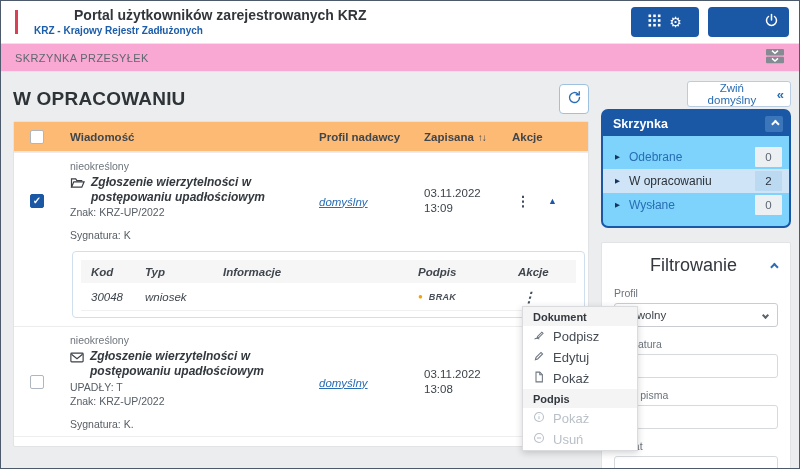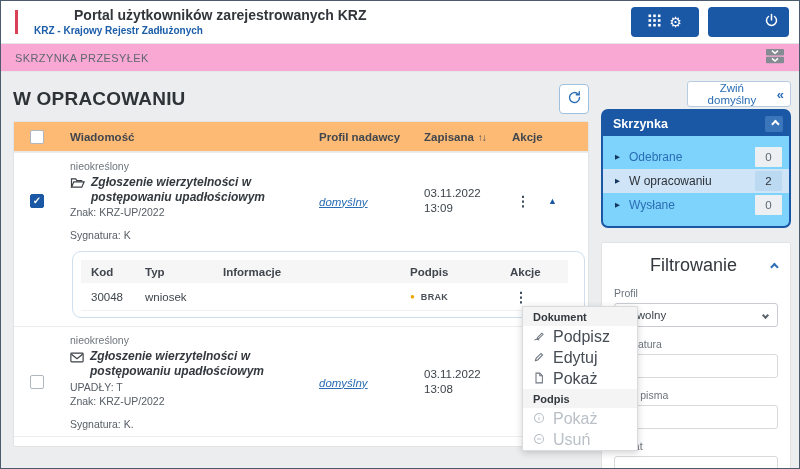"Kod" .expand-panel { border-radius: 9px -> 4px; font-style: none -> italic; padding: 8px 16px 6px 8px -> 8px 8px 6px 8px }
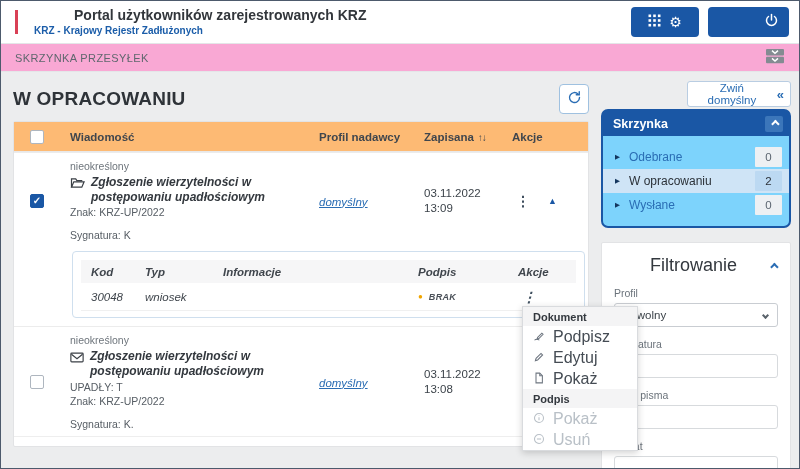"Podpisz" .menu-item { font-size: 16px -> 13px }
